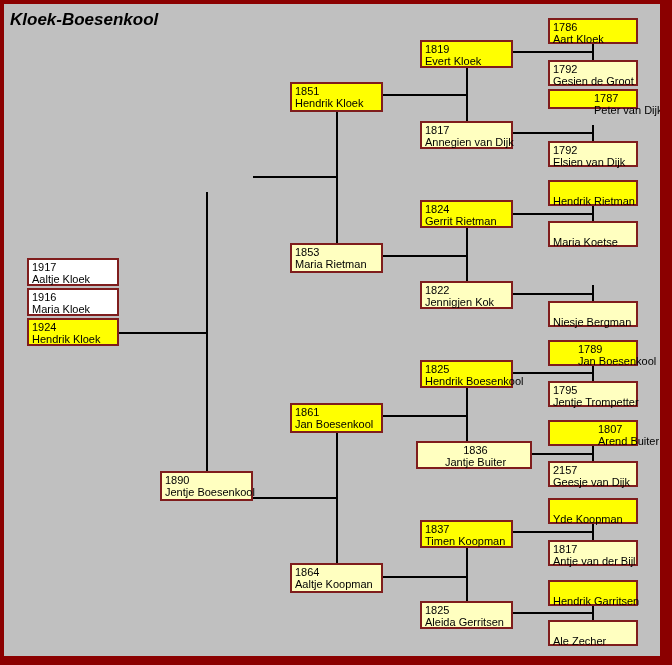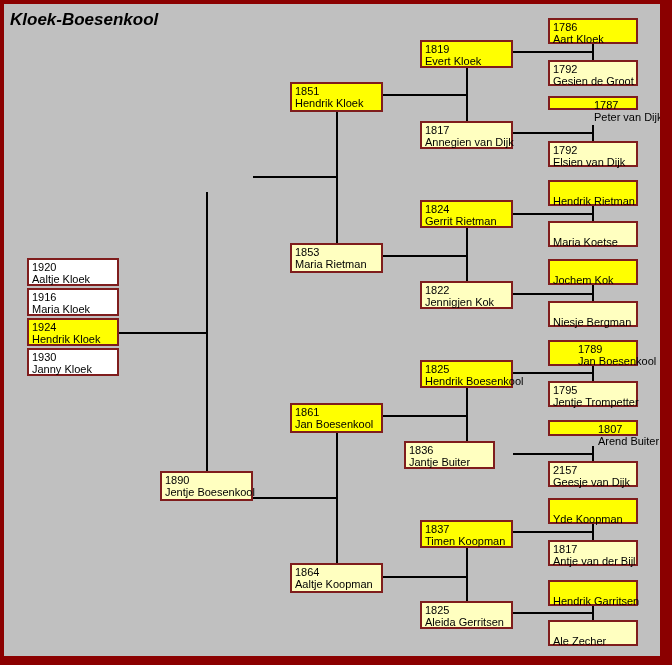"1787" div.person { height: 14px -> 20px; top: 92px -> 85px }
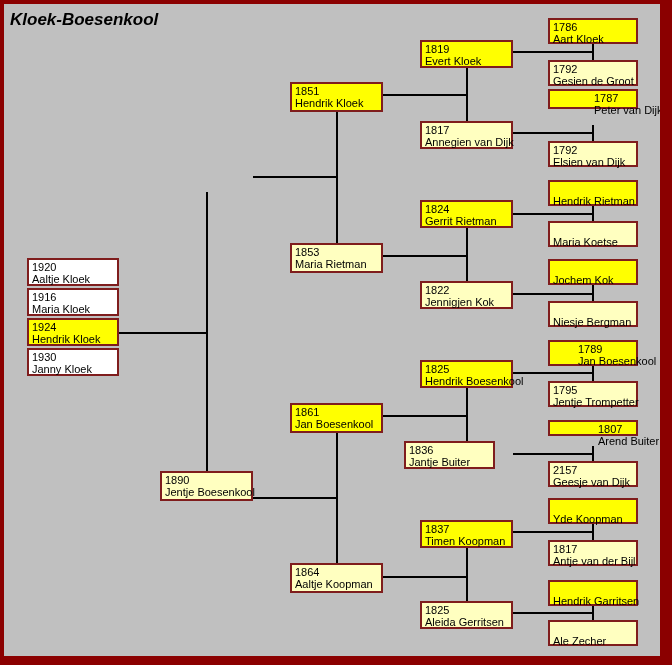"1920" div.year { text: 1920 -> 1917 }
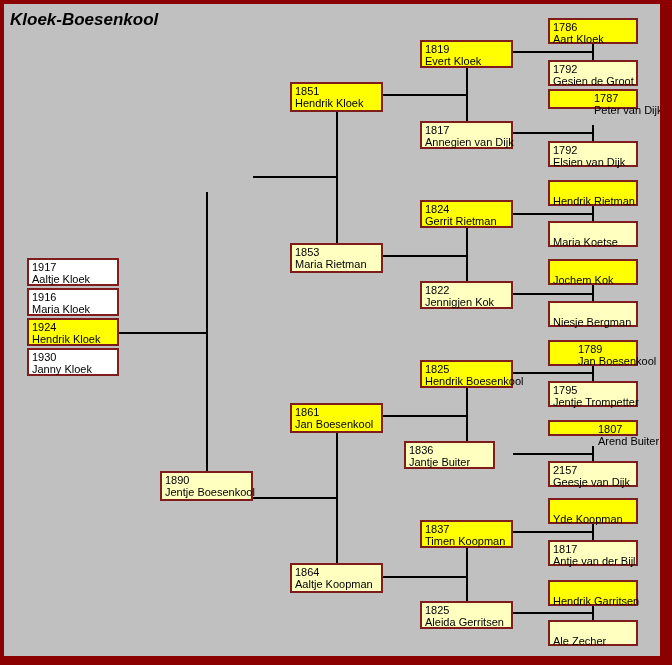"Jochem Kok" div.person { html: <div> <div></div> <div>Jochem Kok</div> </div> -> none }
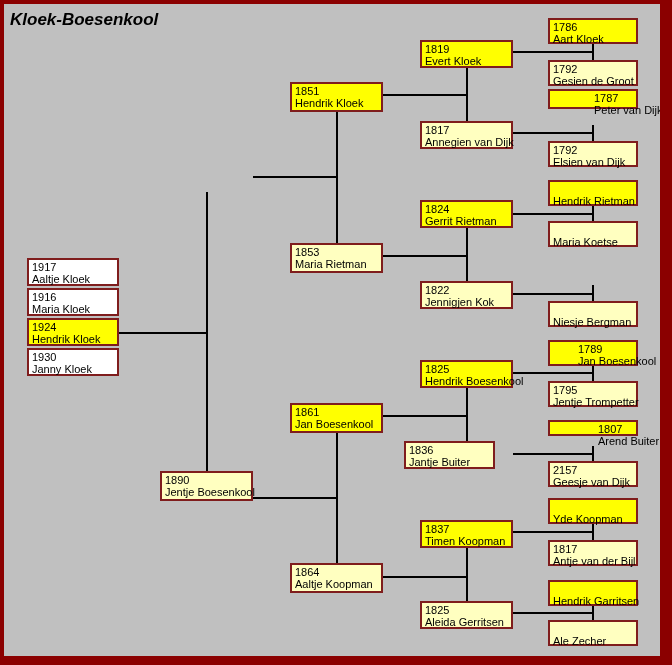"1930" div.person { html: <div> <div>1930</div> <div>Janny Kloek</div> </div> -> none }
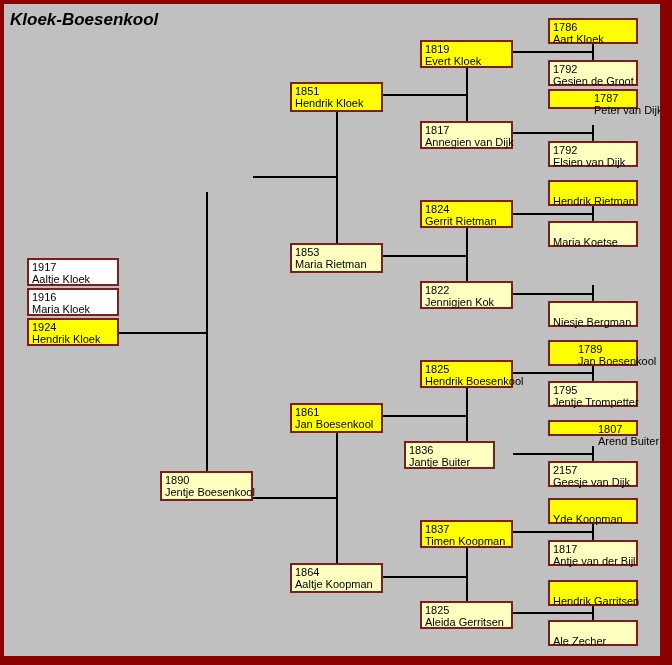"1807" div.person { height: 16px -> 26px }
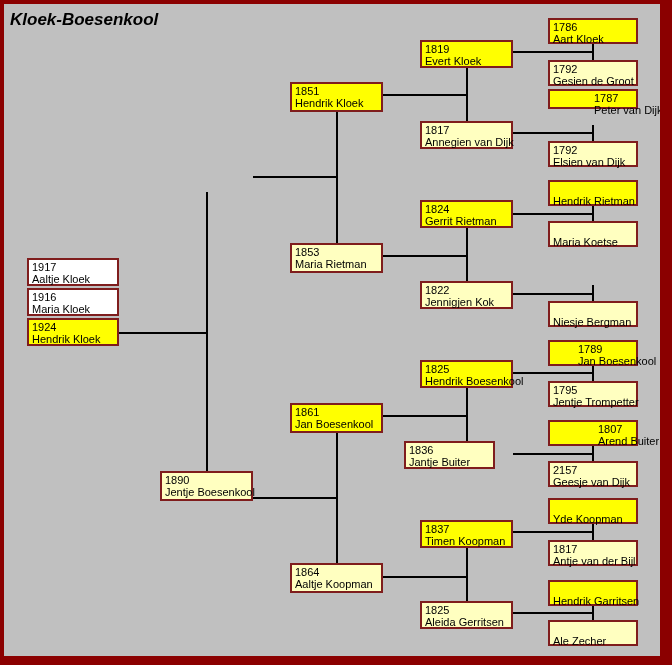"1836" div.person { left: 400px -> 412px; text-align: none -> center; width: 91px -> 116px }
